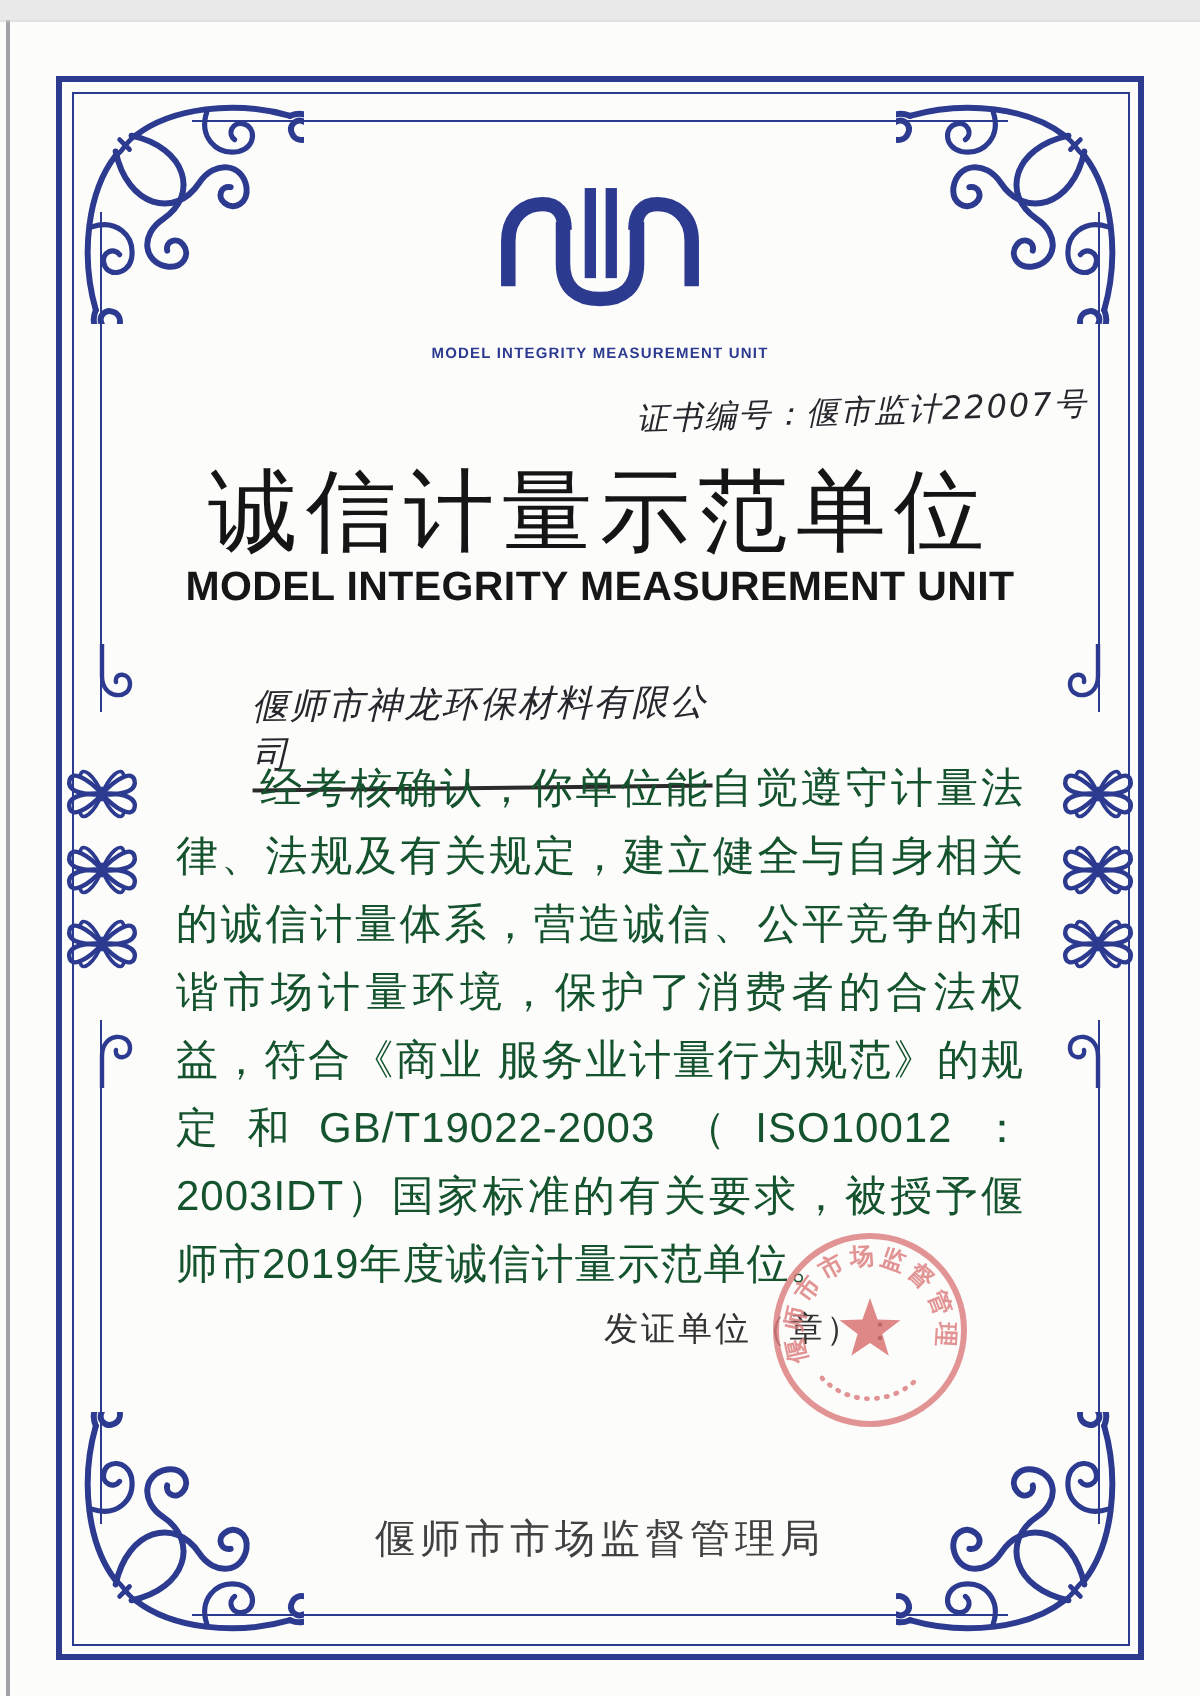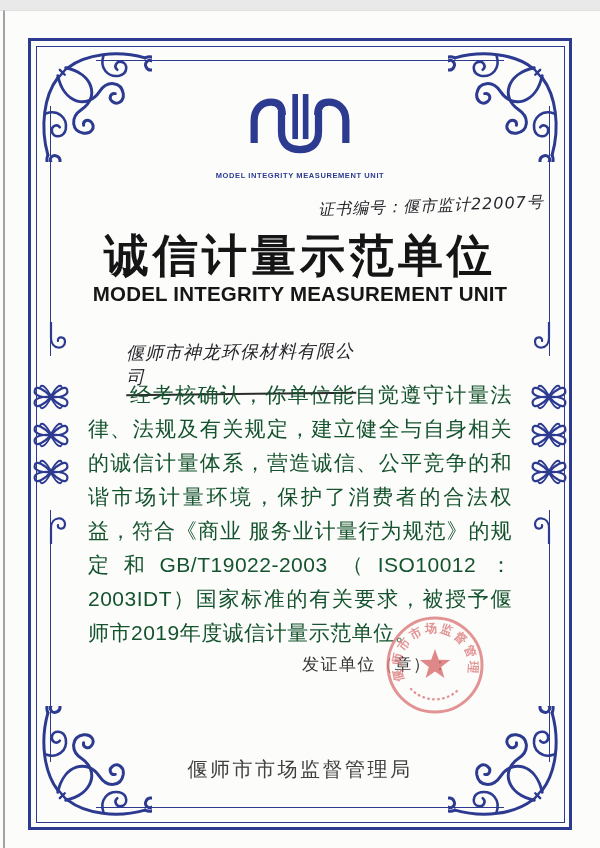"诚信计量示范单位" .title-zh { font-weight: 700 -> 400 }
